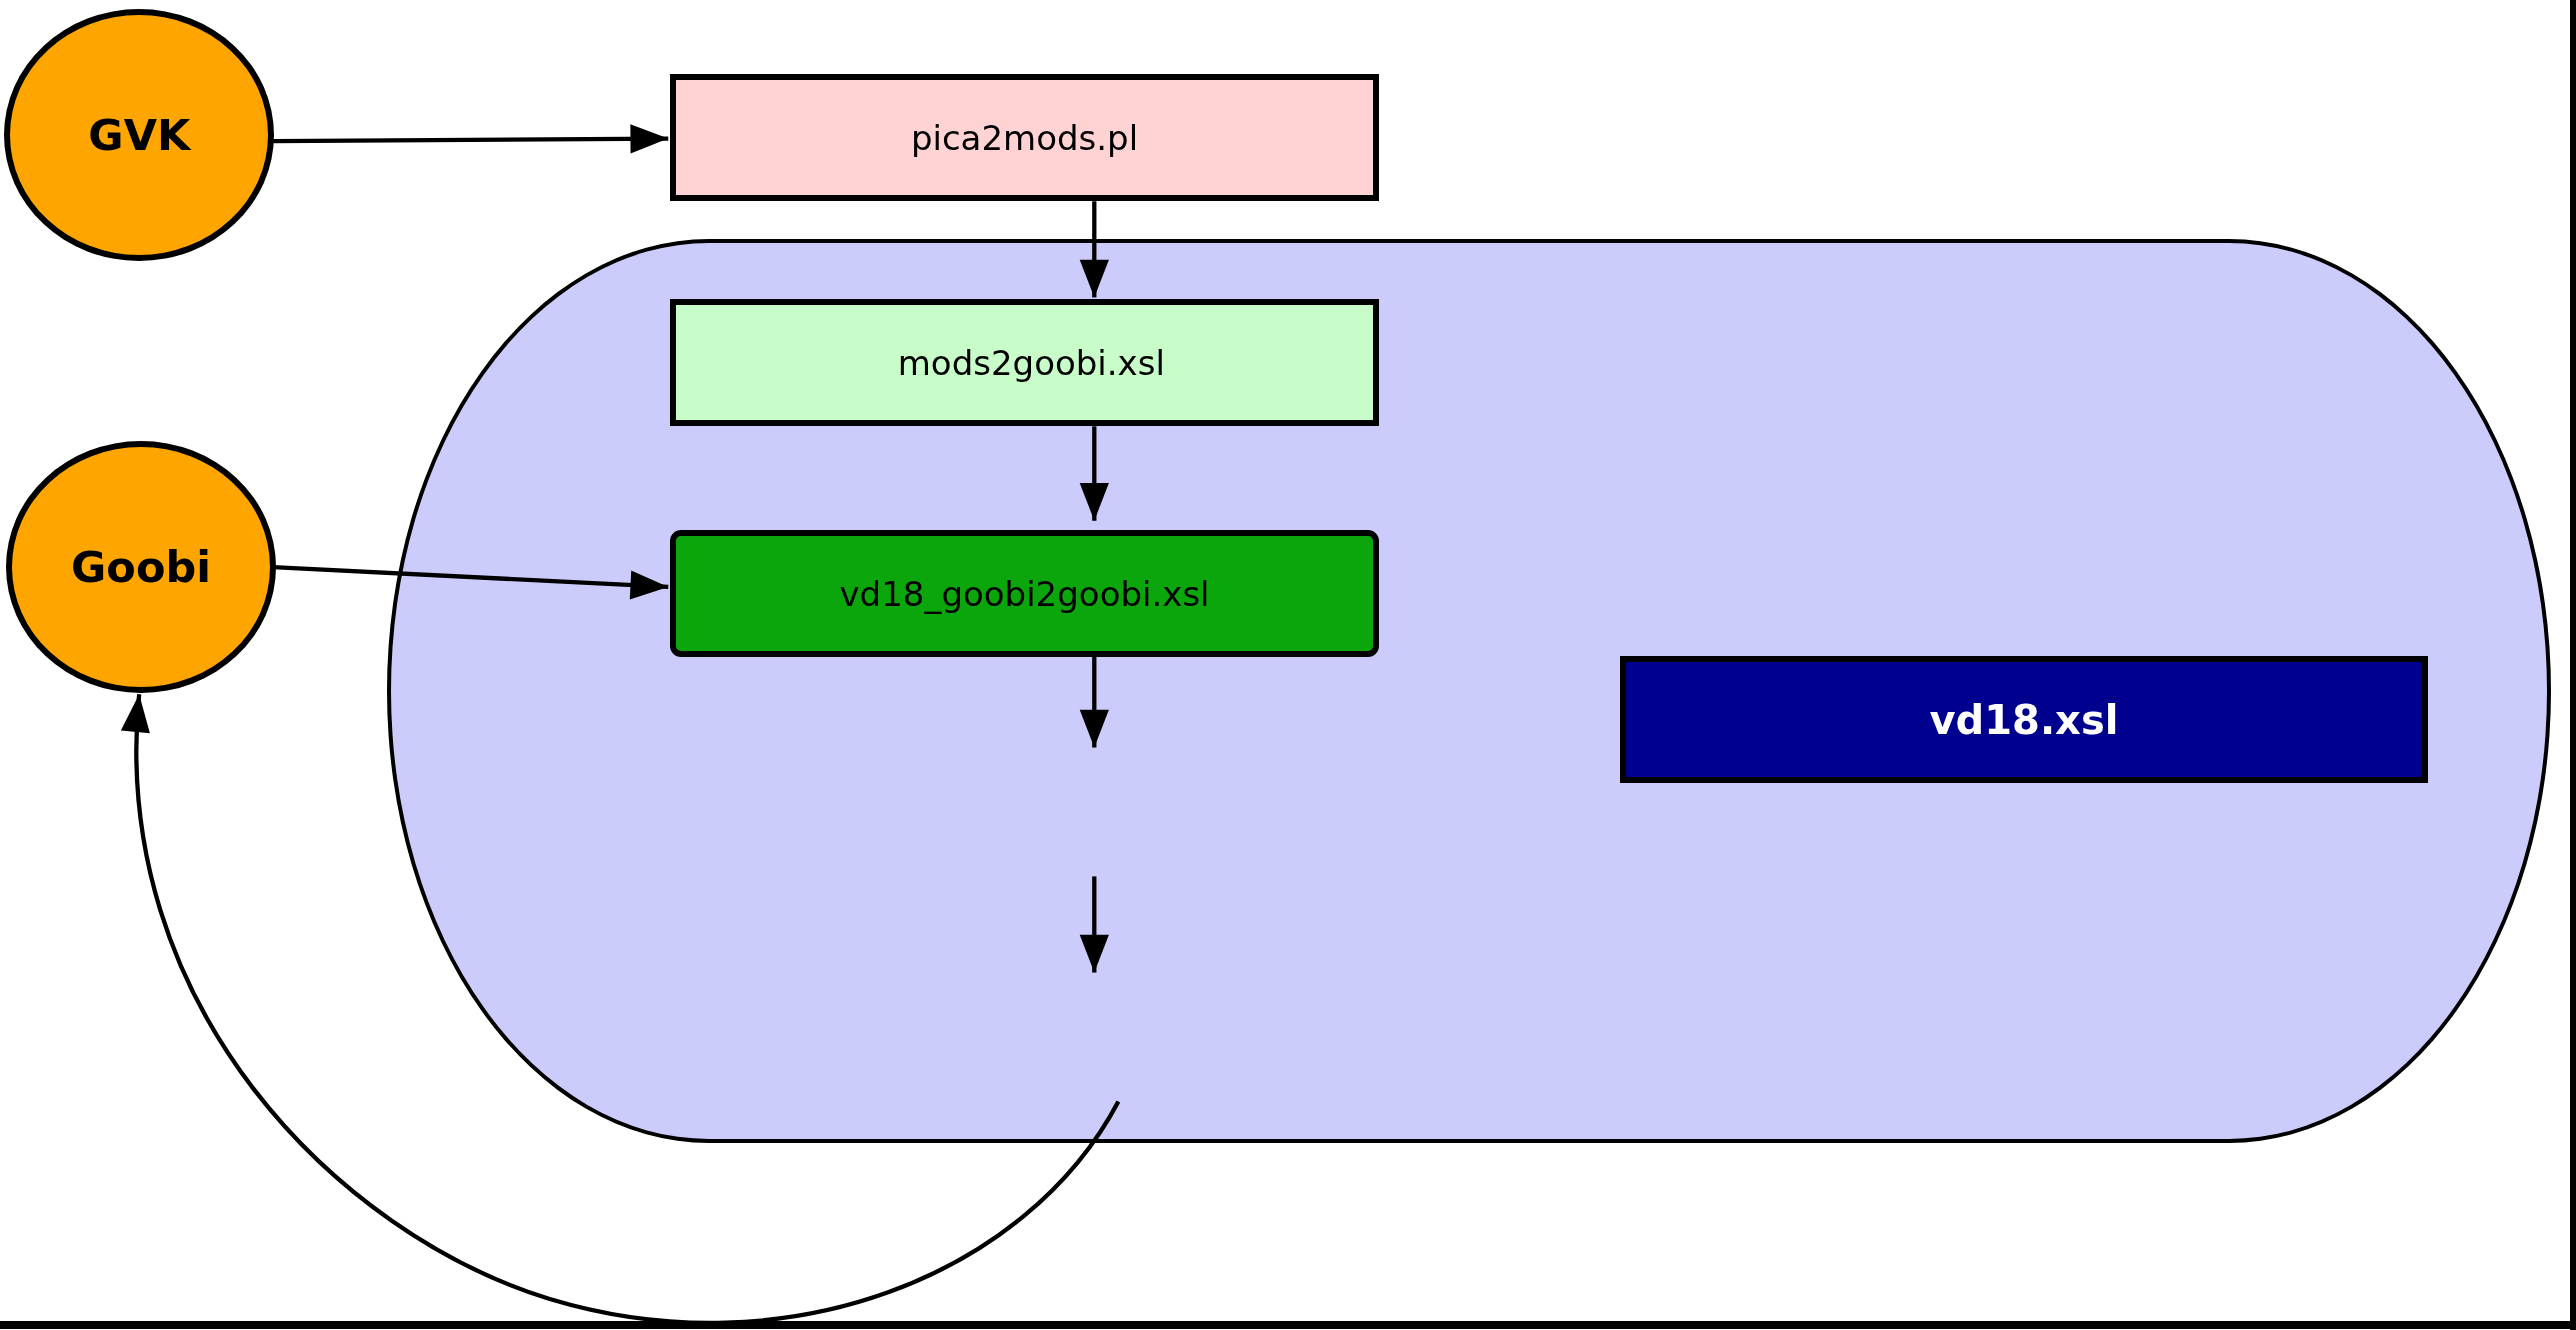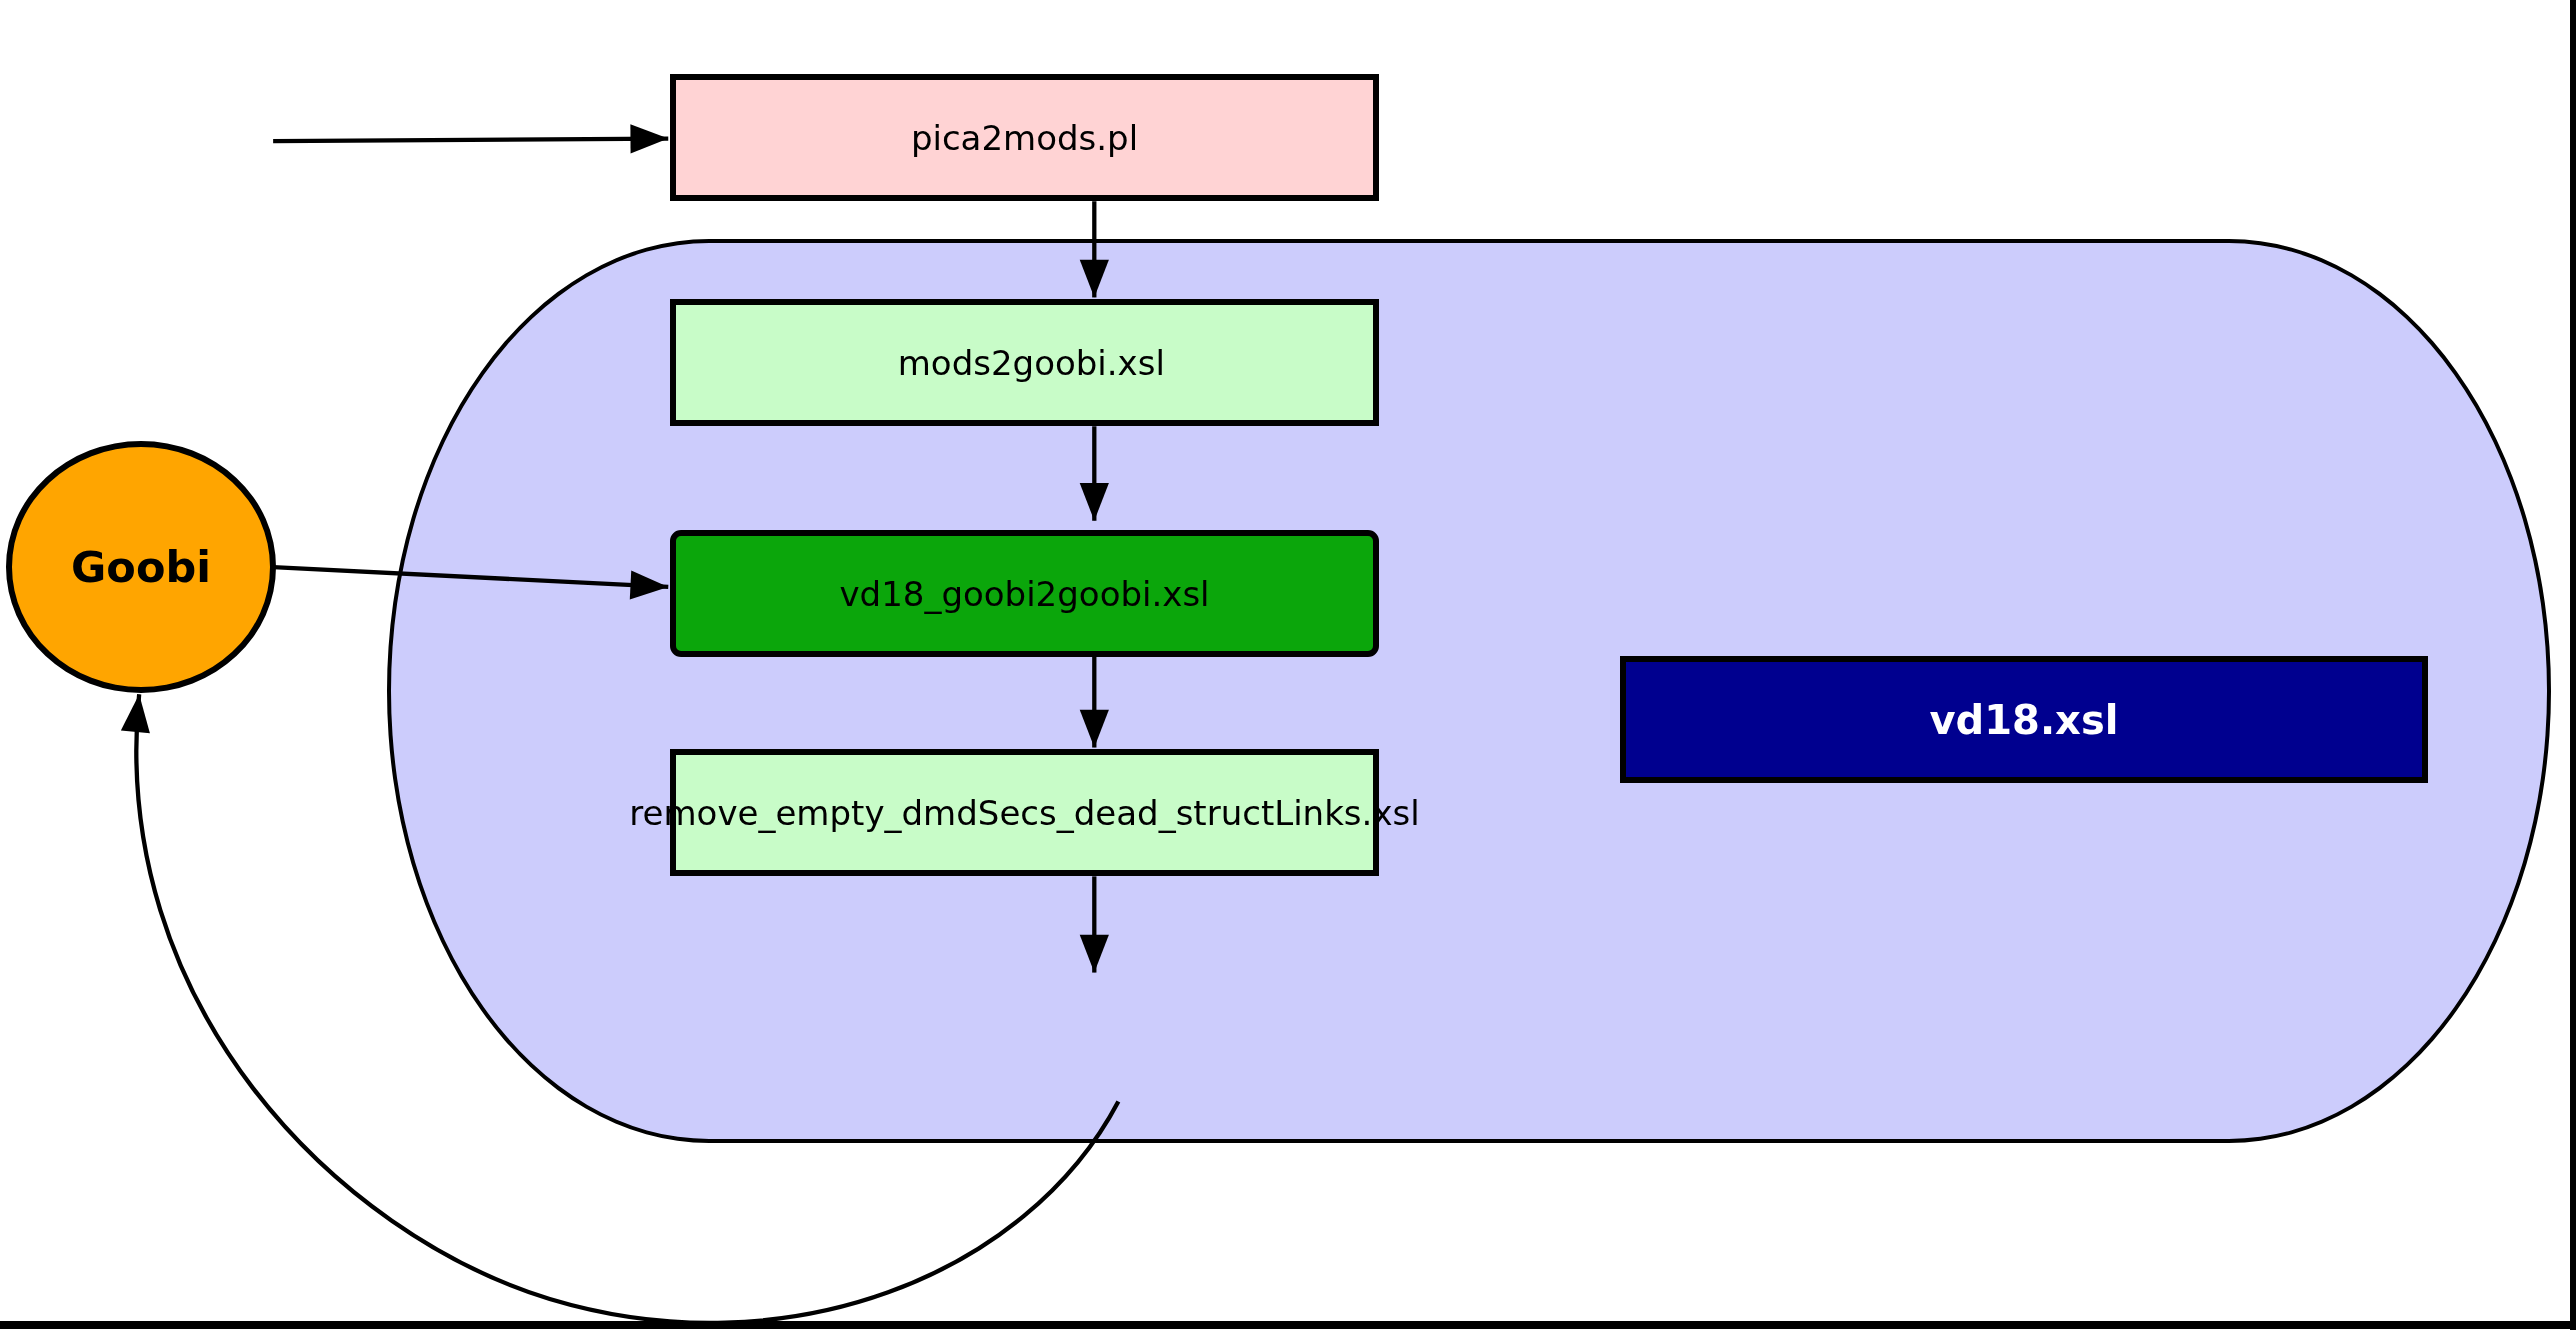"GVK" div.node { html: none -> <div> <span>GVK</span> </div> }
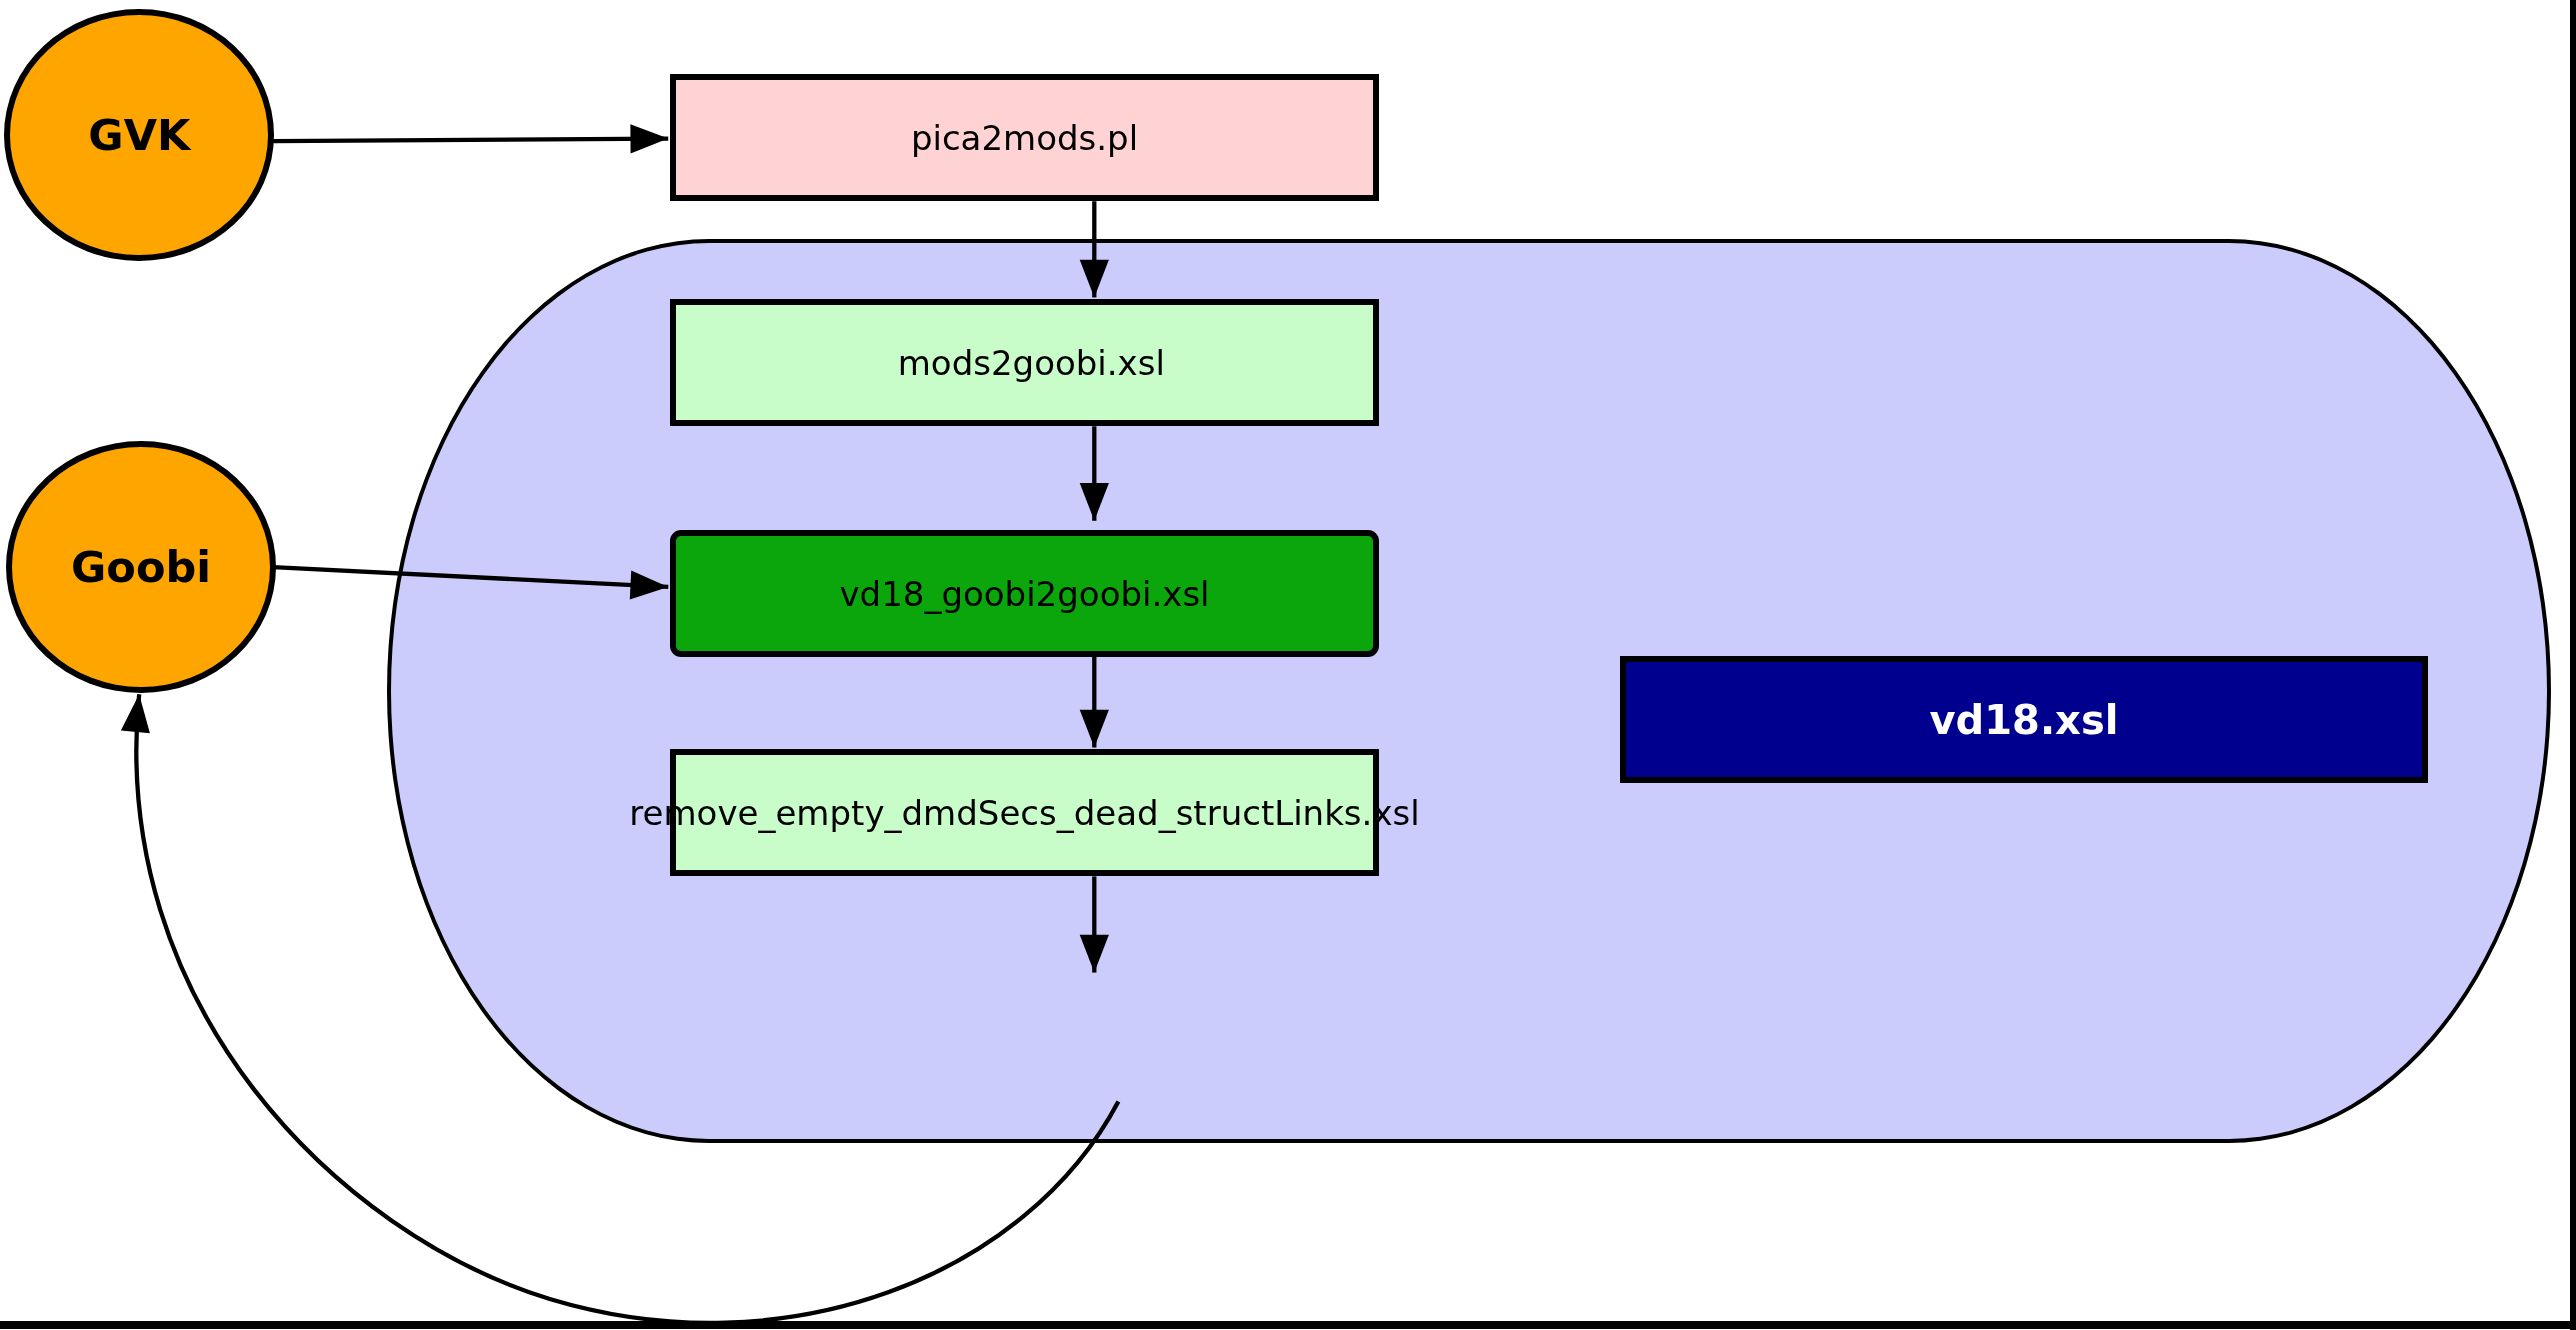"remove_empty_dmdSecs_dead_structLinks.xs" div.node { html: <div> <span>remove_empty_dmdSecs_dead_structLinks.xsl</span> </div> -> none }
